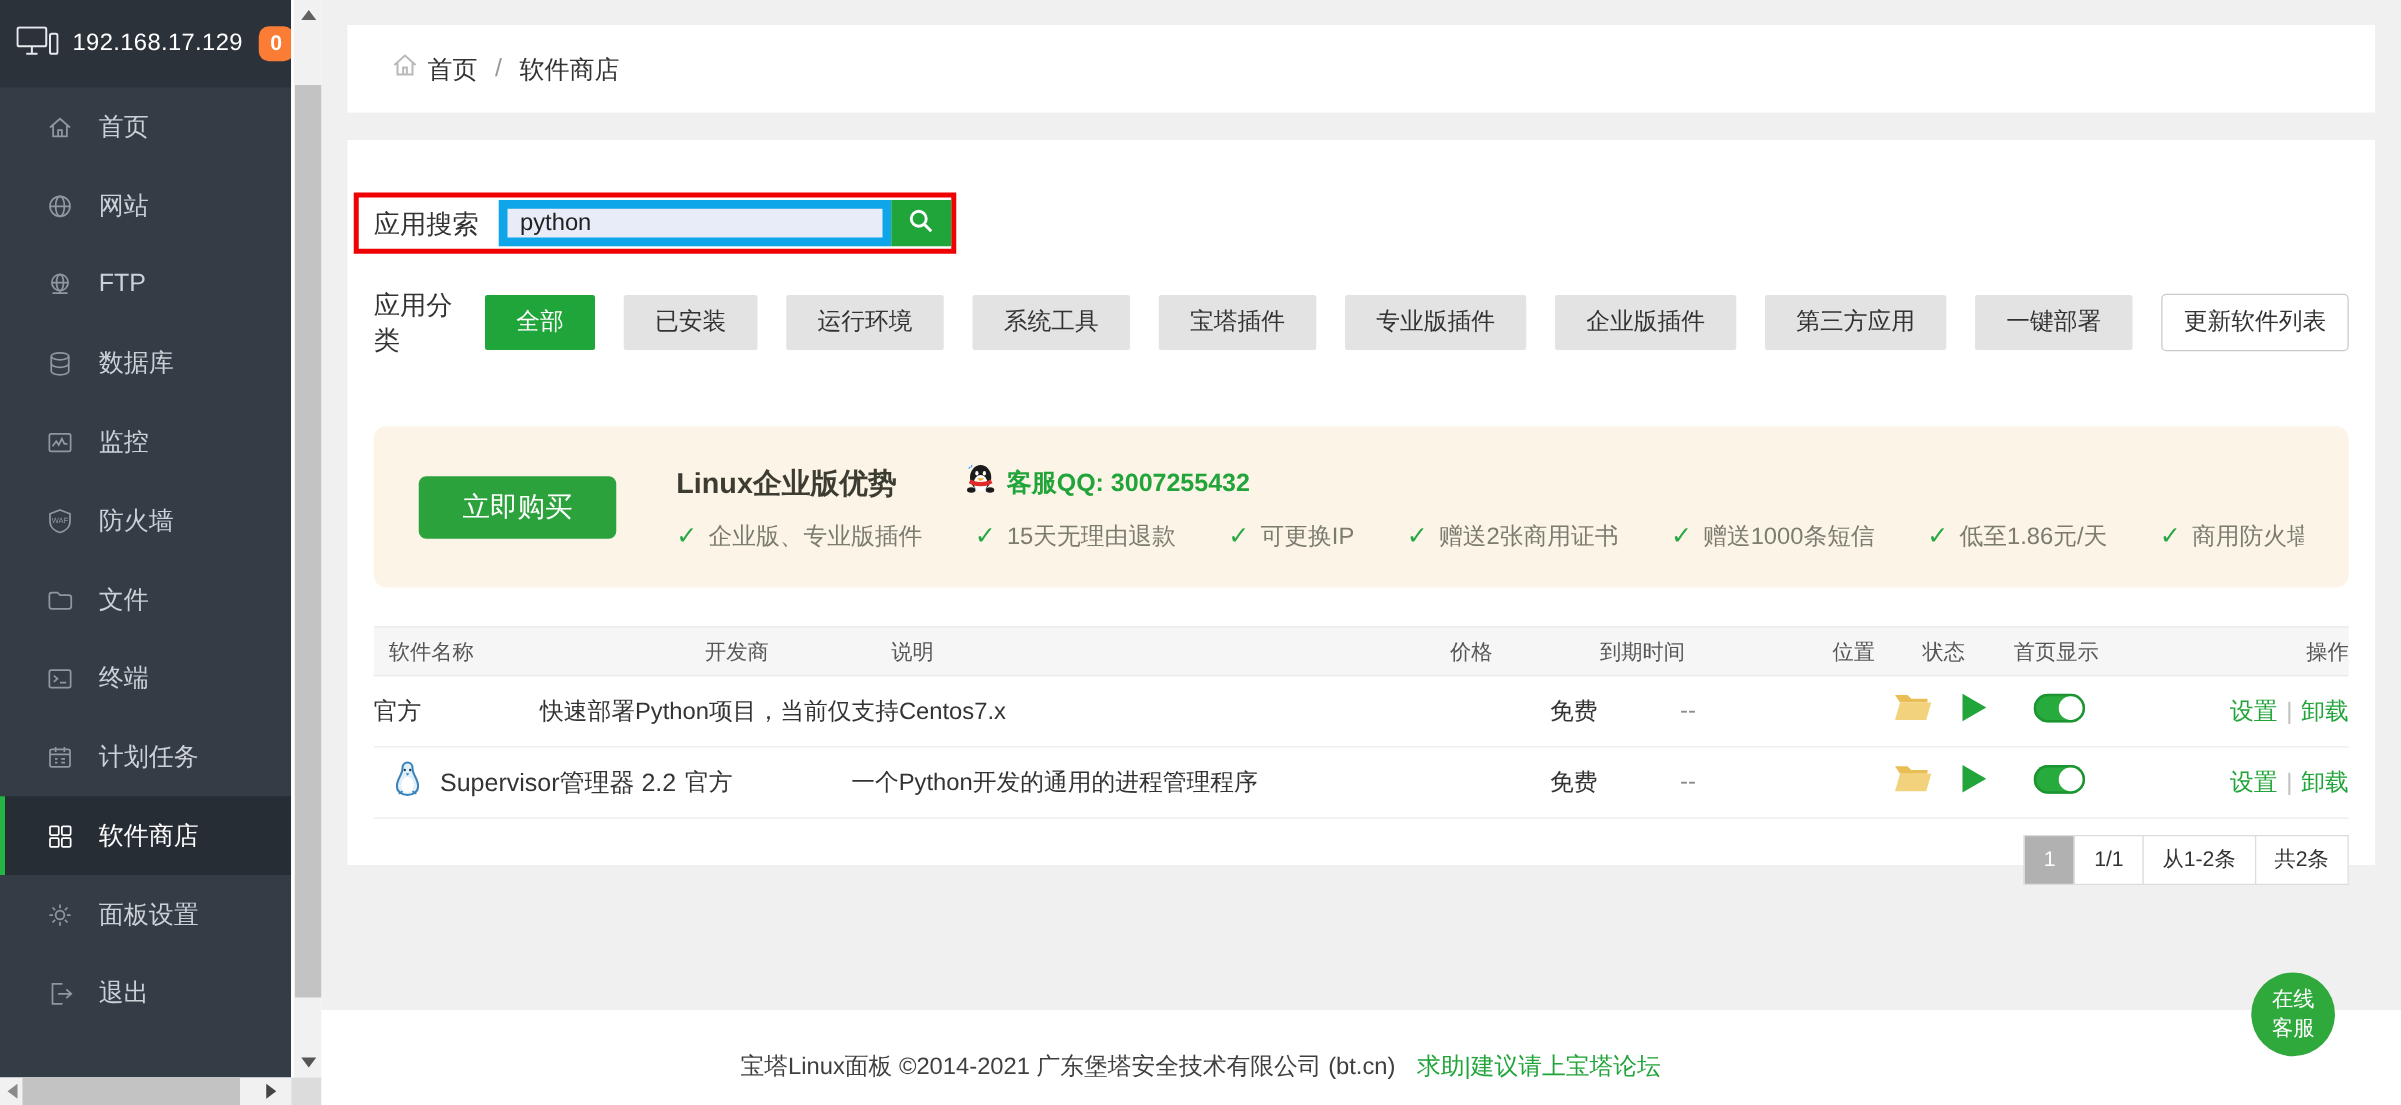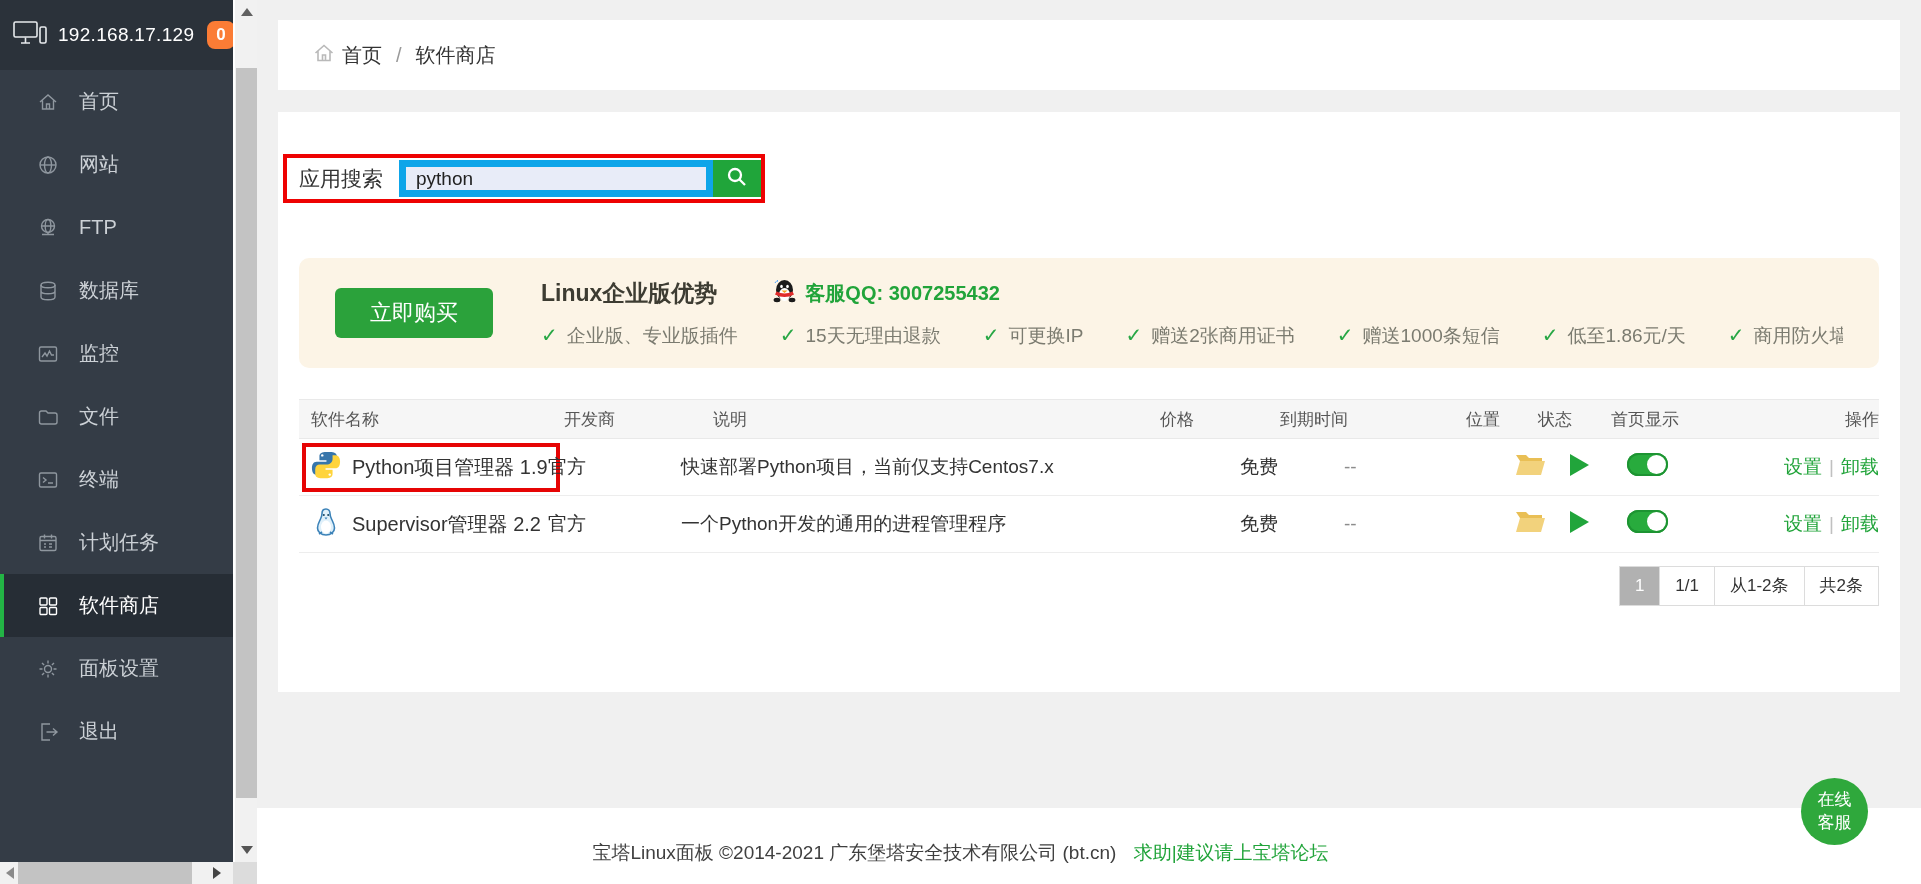"应用分类" div.cat-row { html: none -> <div> <span>应用分类</span> <span>全部</span> <span>已安装</span> <span>运行环境</span> <span>系统工具</span> <span>宝塔插件</span> <span>专业版插件</span> <span>企业版插件</span> <span>第三方应用</span> <span>一键部署</span> <span>更新软件列表</span> </div> }
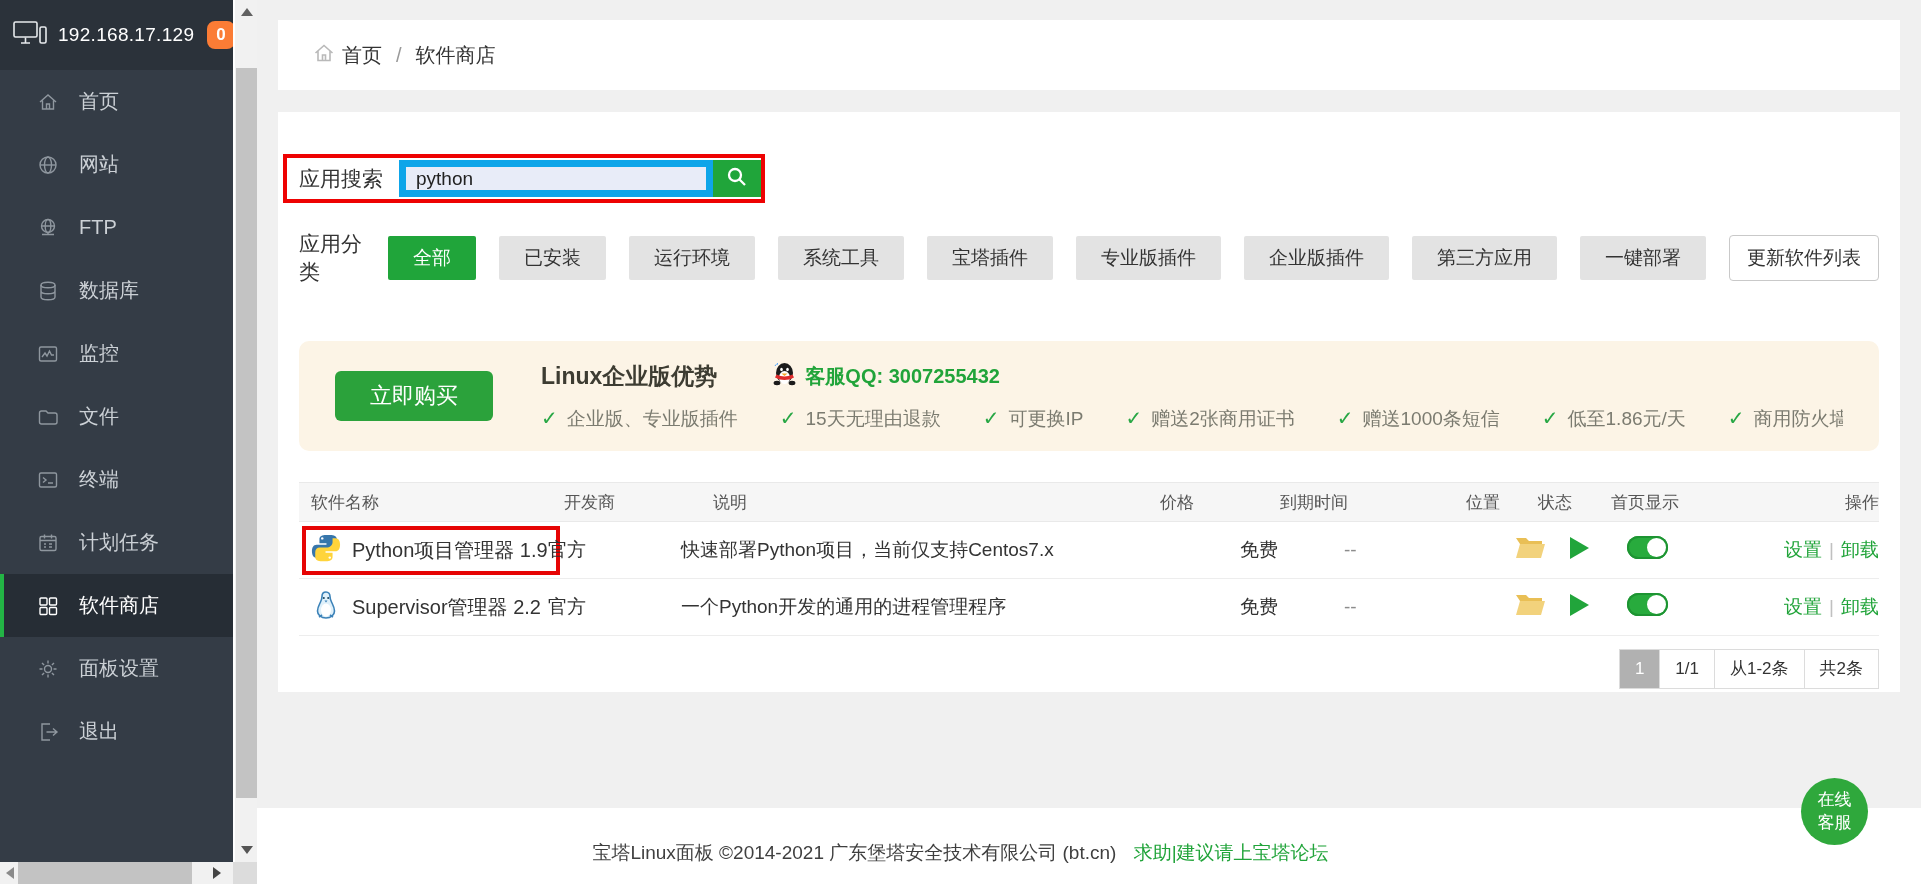"防火墙" div.side-item { html: none -> <div> <span> <svg> <path></path> <text>WAF</text> </svg> </span> <span>防火墙</span> </div> }
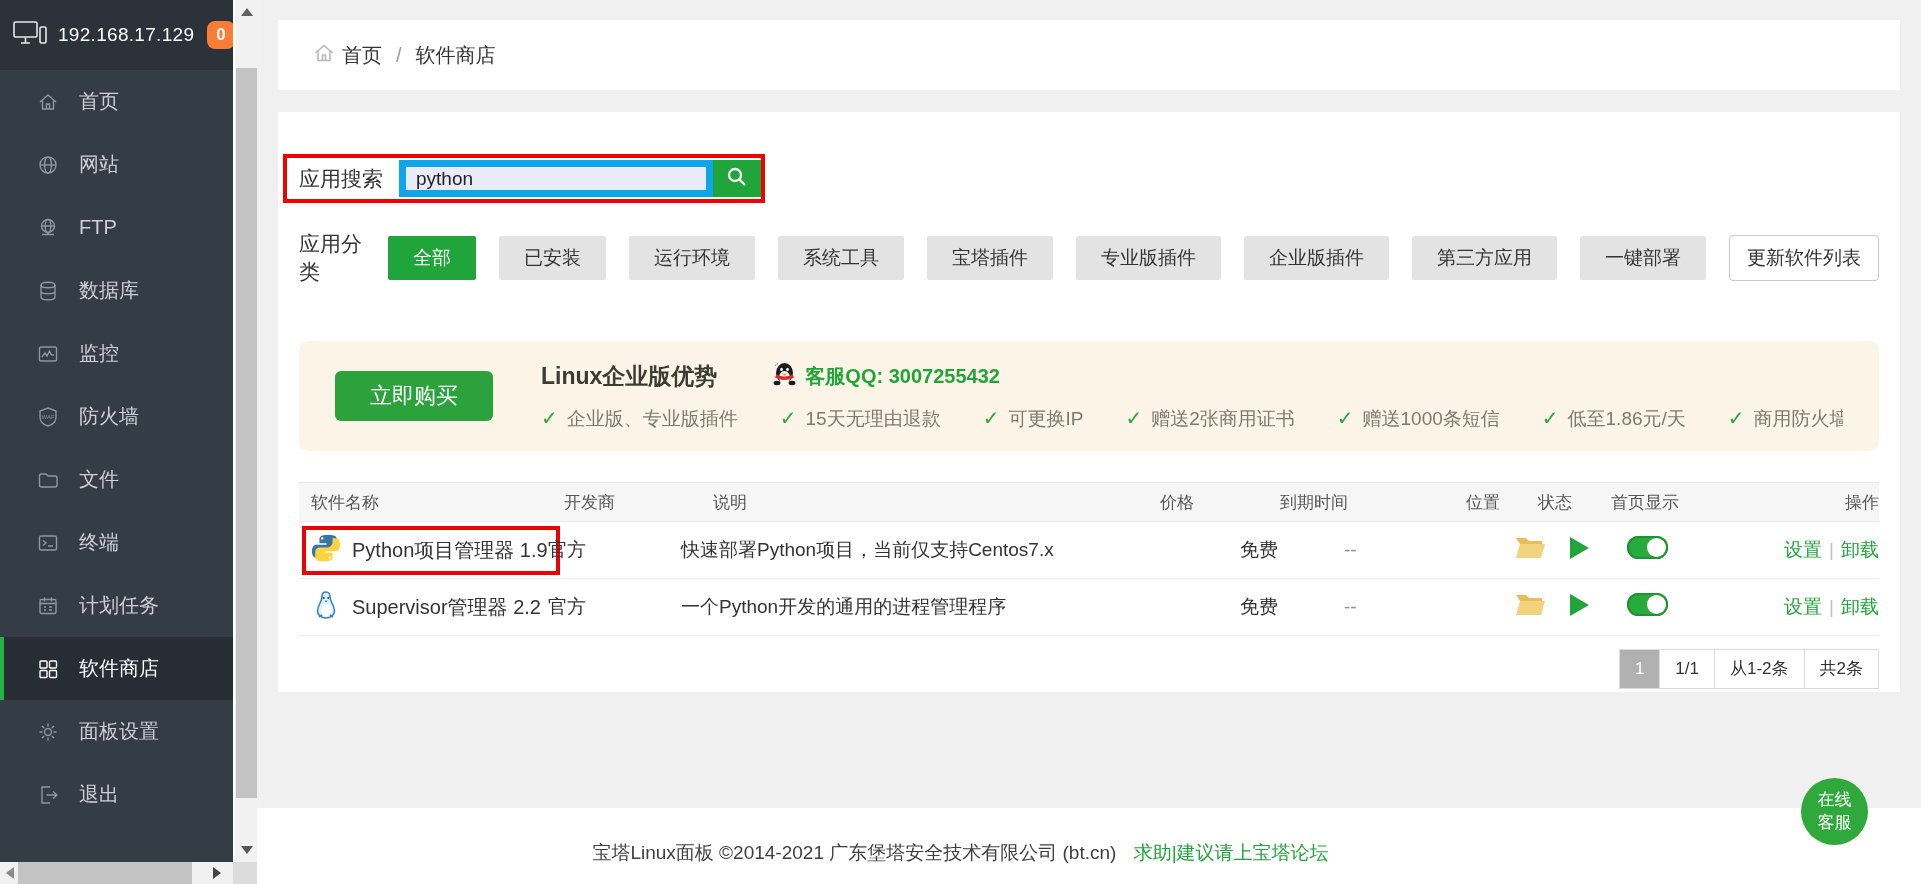"立即购买" .banner { height: 110px -> 129px }
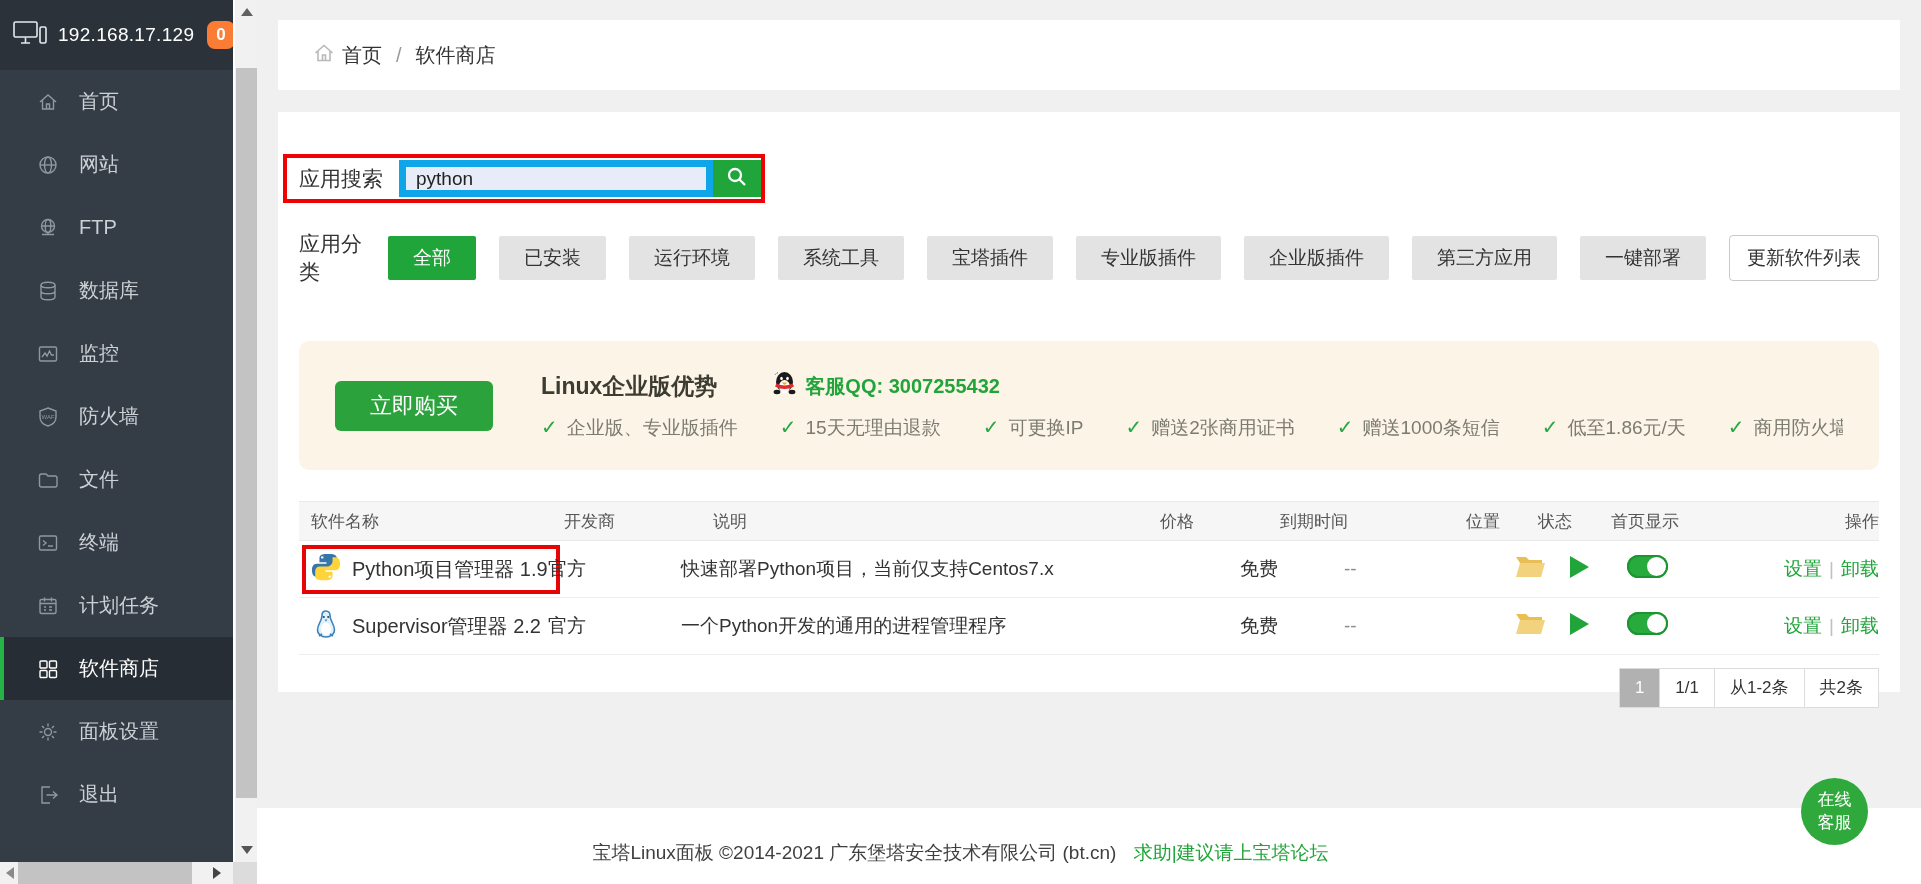"Python项目管理器 1.9" span.c-name { html: <span> <span> <span> <svg> <path></path> <circle></circle> <path></path> <circle></circle> </svg> </span> <span>Python项目管理器 1.9</span> </span> </span> -> none }
